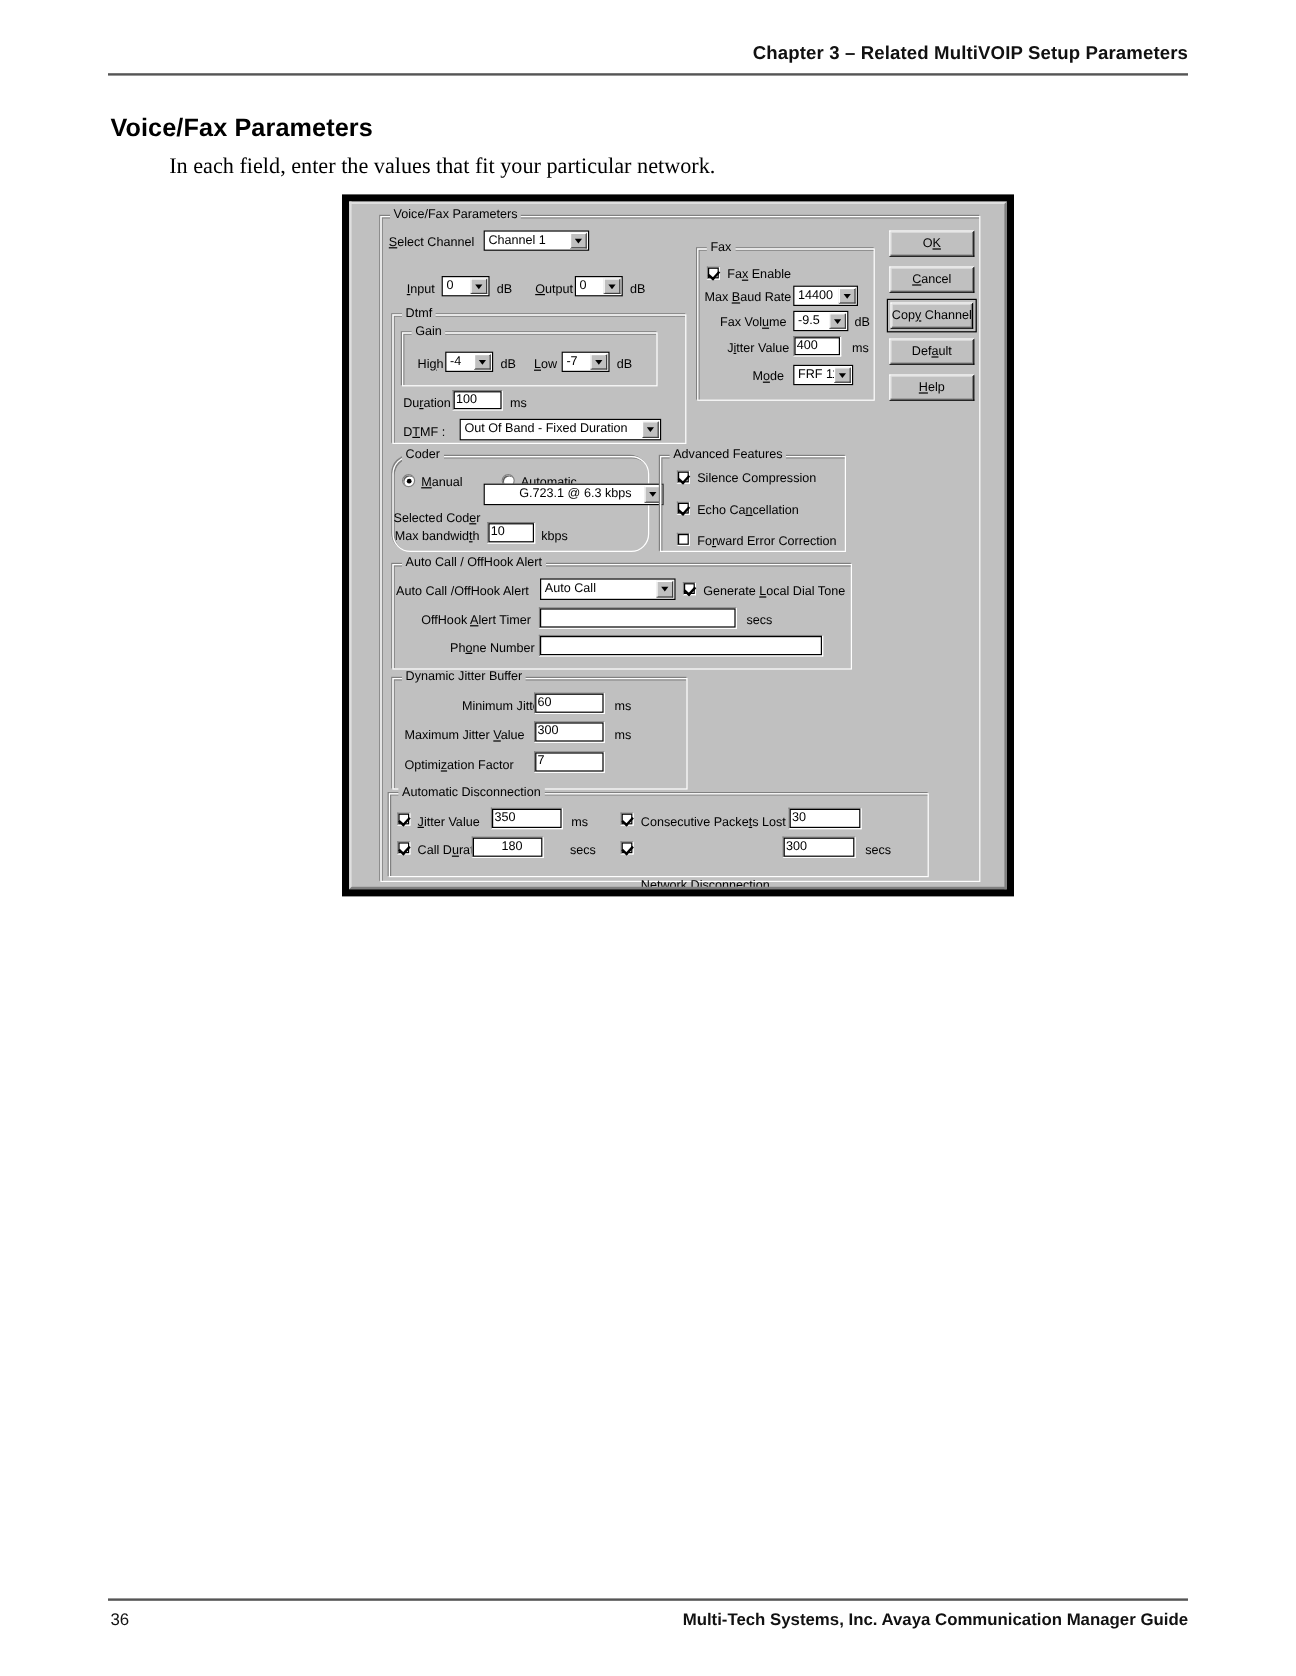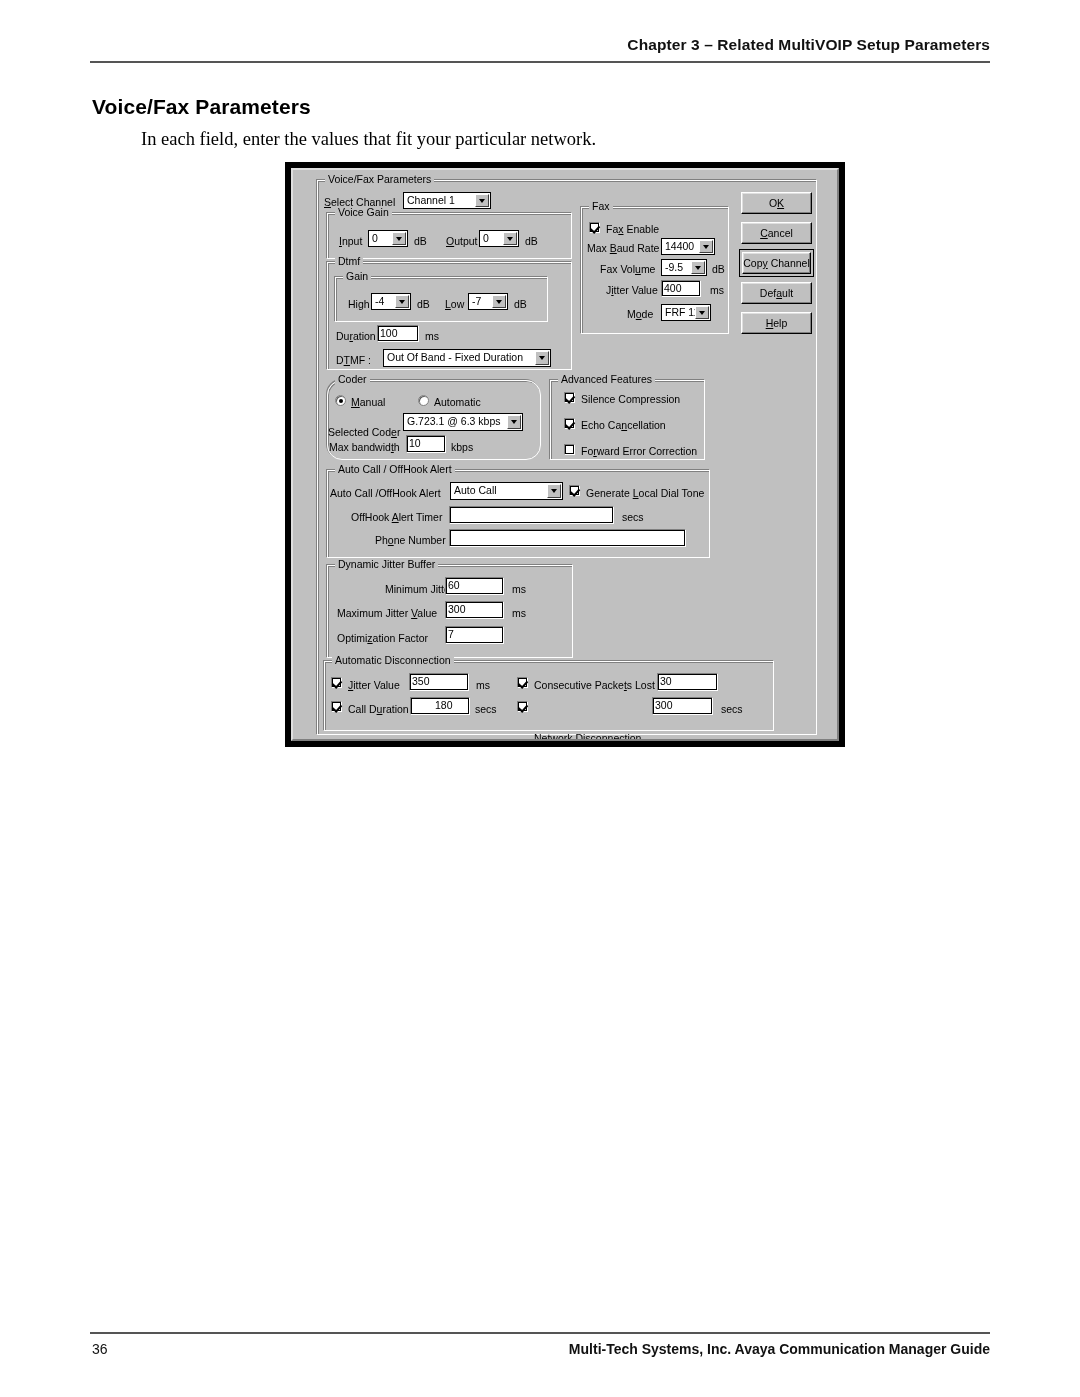"Voice Gain" div.grp { html: <div> <div>Voice Gain</div> </div> -> none }
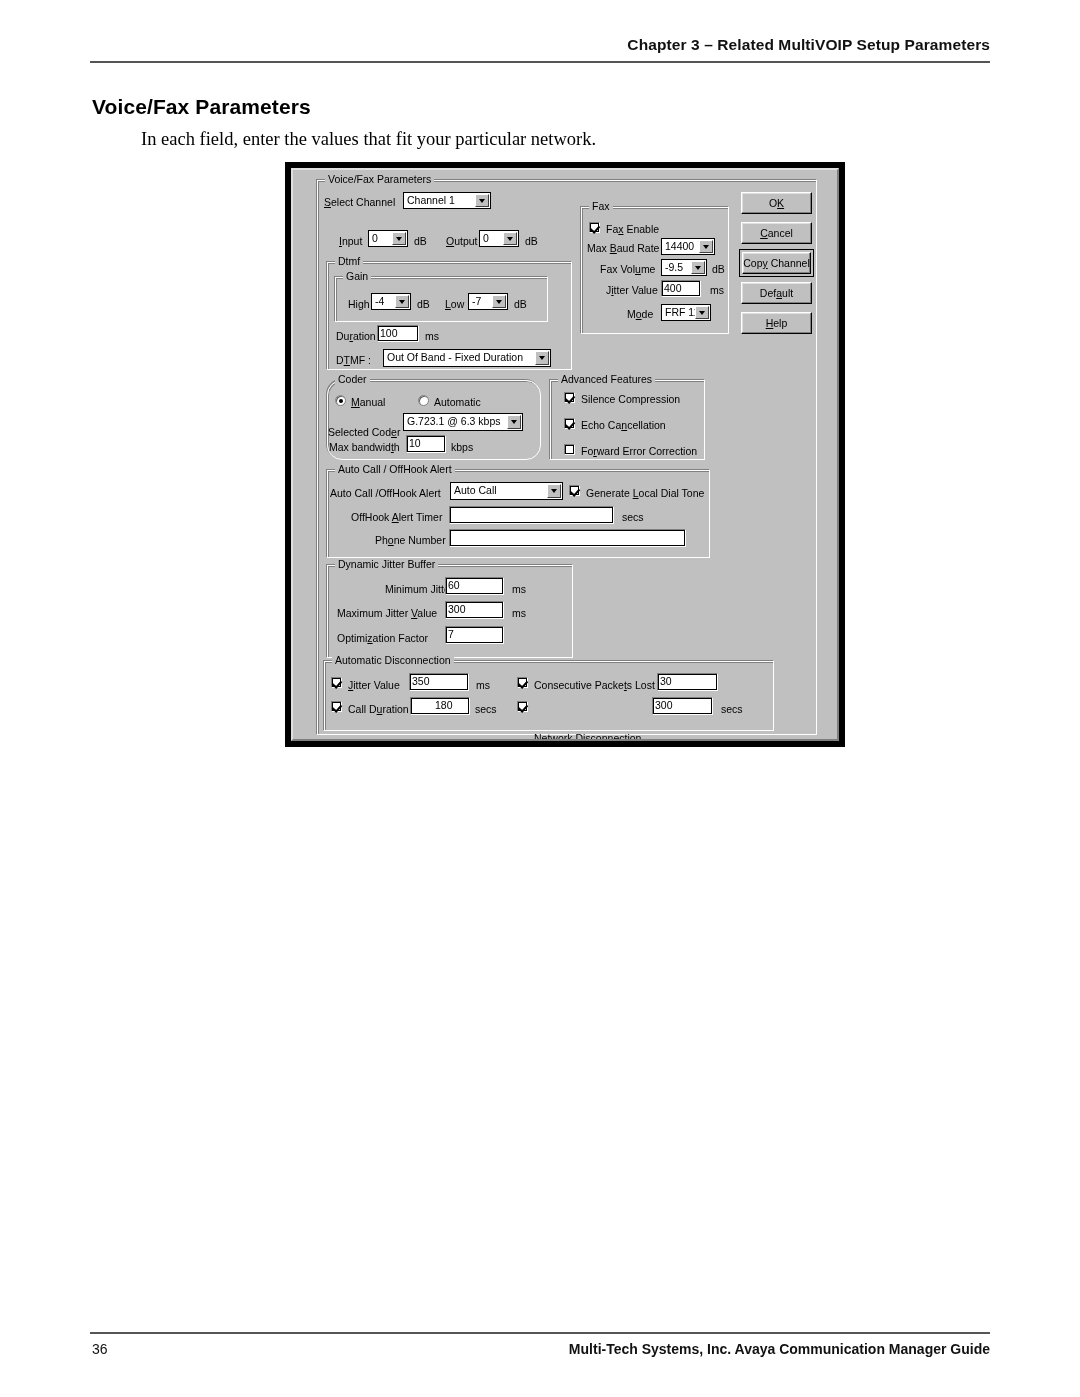"G.723.1 @ 6.3 kbps" div.cb { text-align: none -> center; top: 243px -> 233px; width: 120px -> 150px }
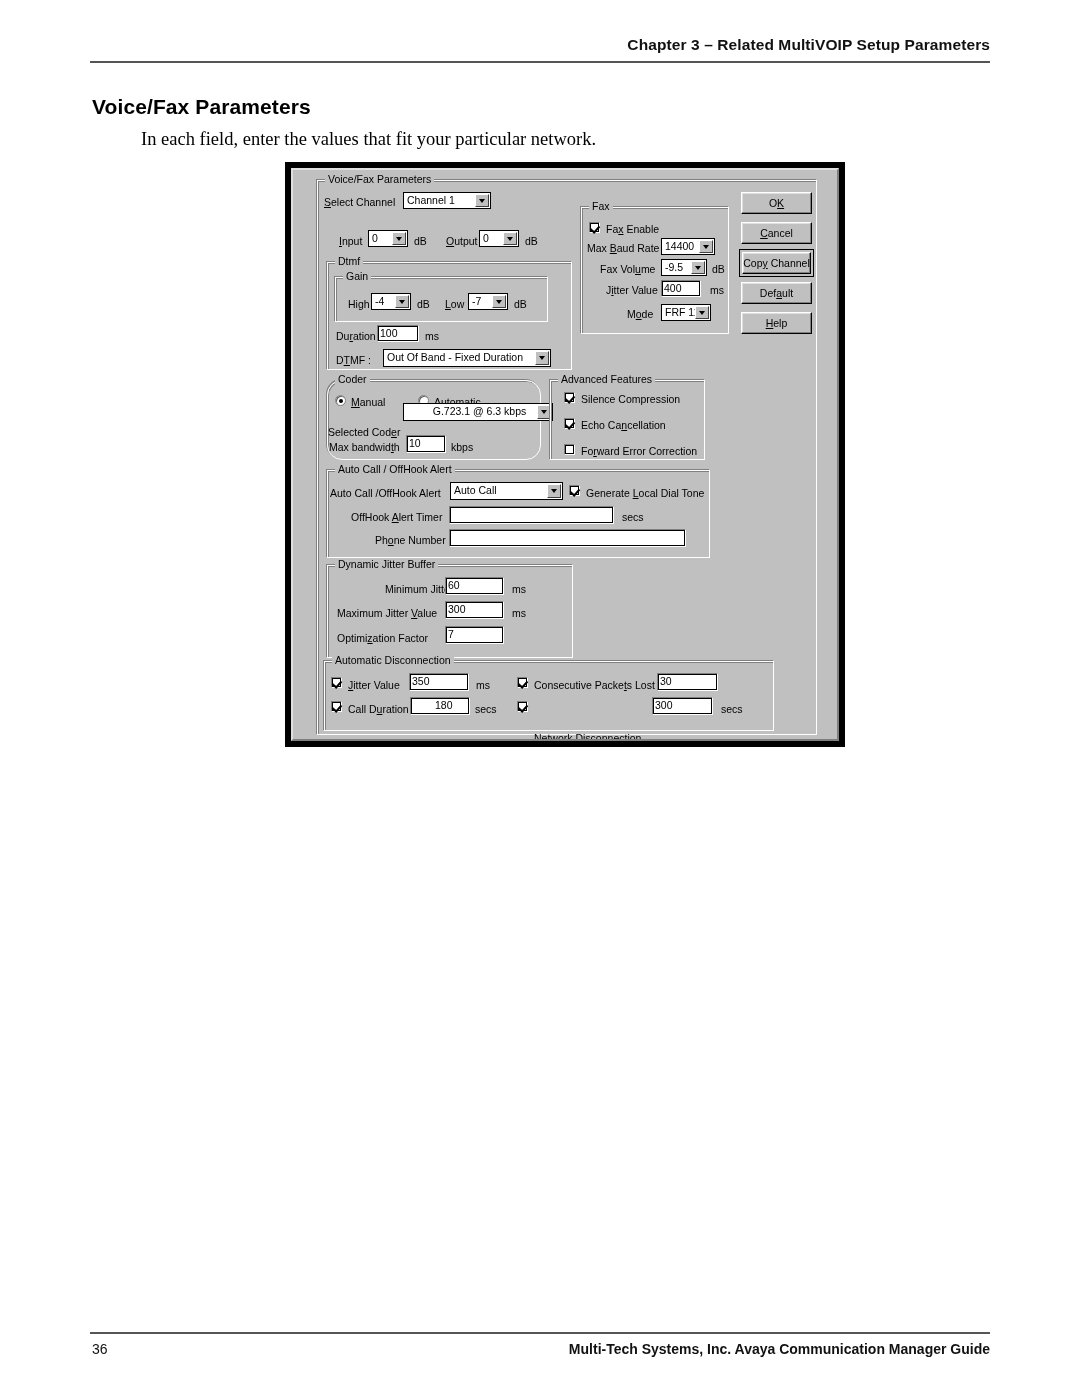"180" div.fld { left: 117px -> 100px }
